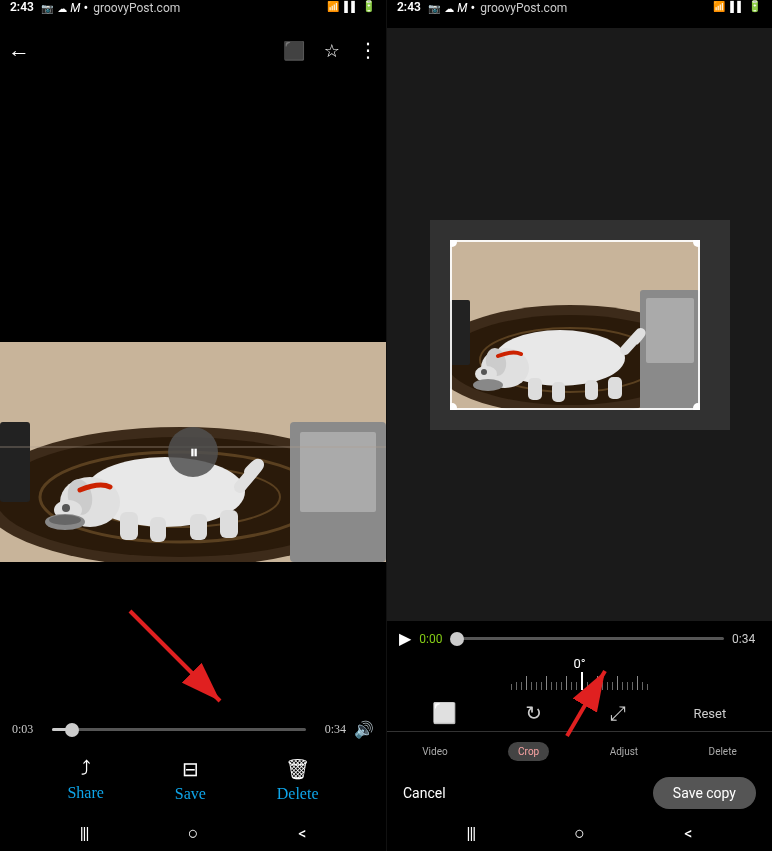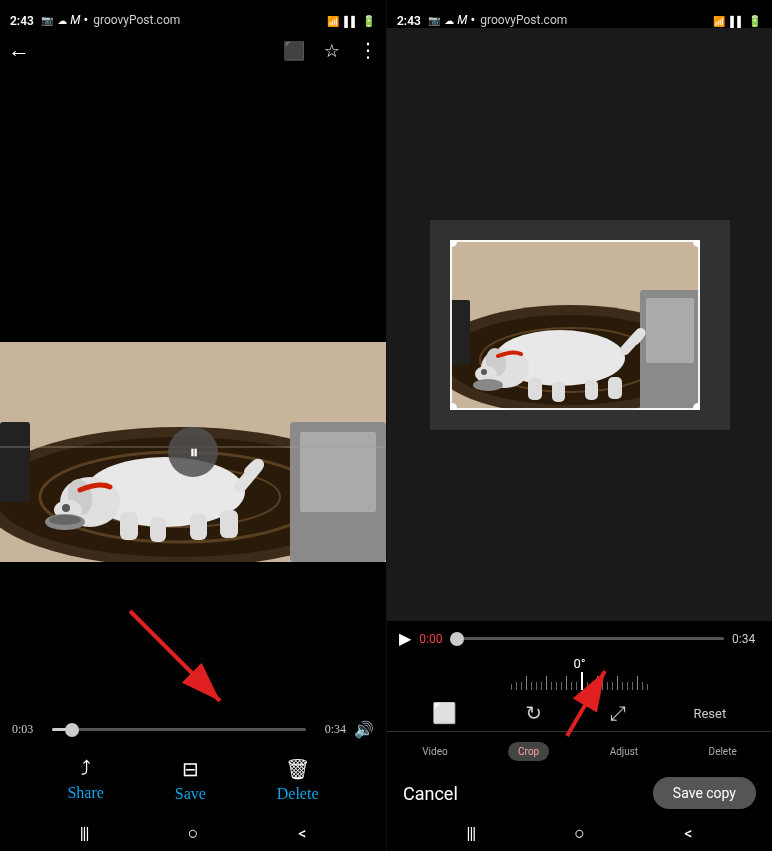"2:43" .status-bar { align-items: flex-end -> flex-start }
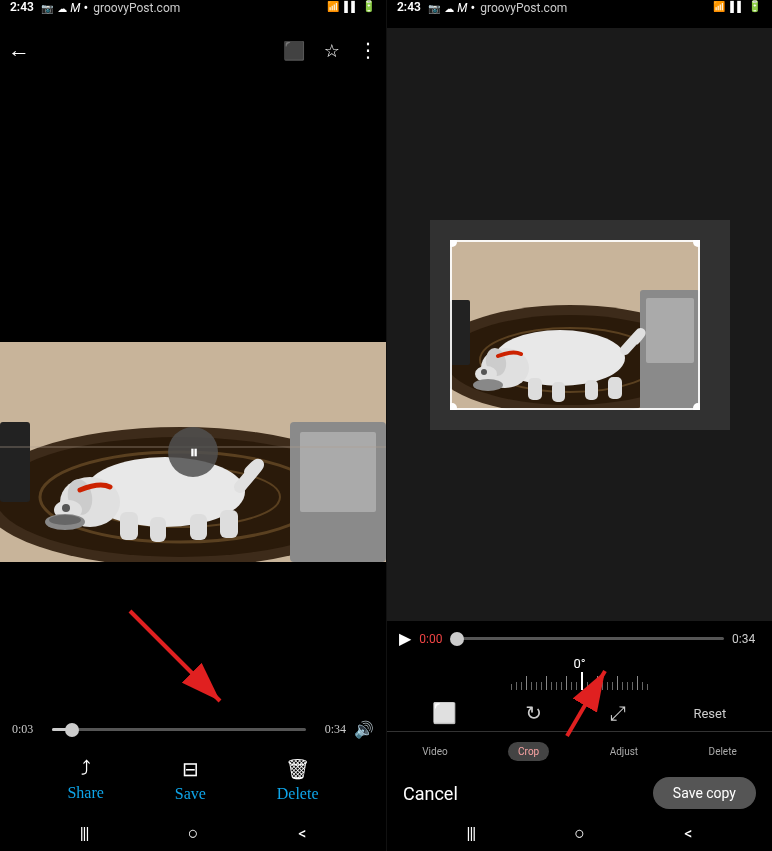"0:00" .time-label-small { color: #ef4444 -> #84cc16 }
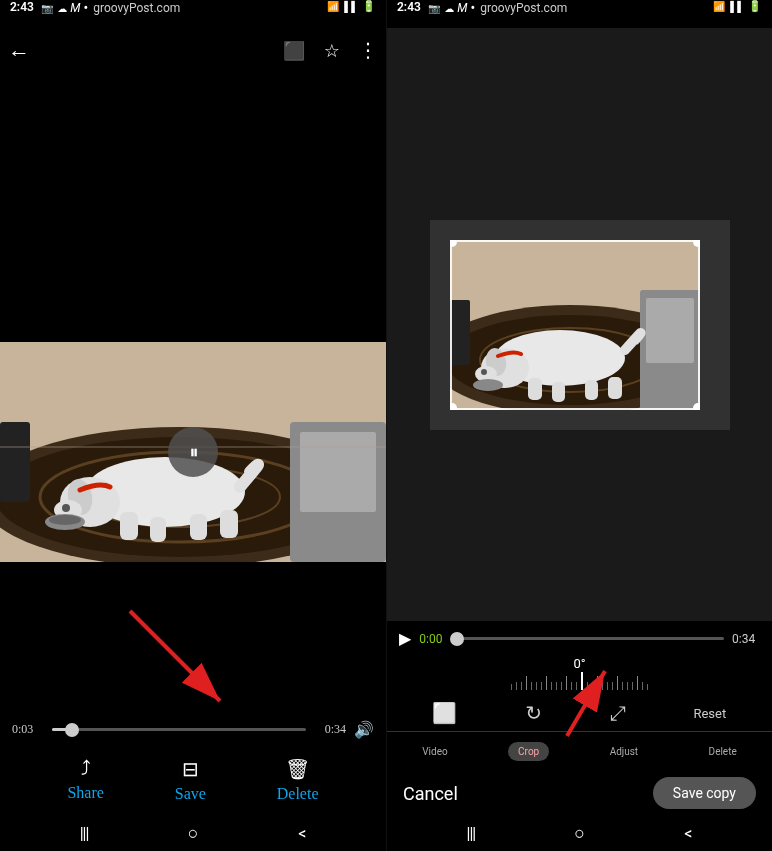"Cancel" .cancel-btn { font-size: 18px -> 14px }
